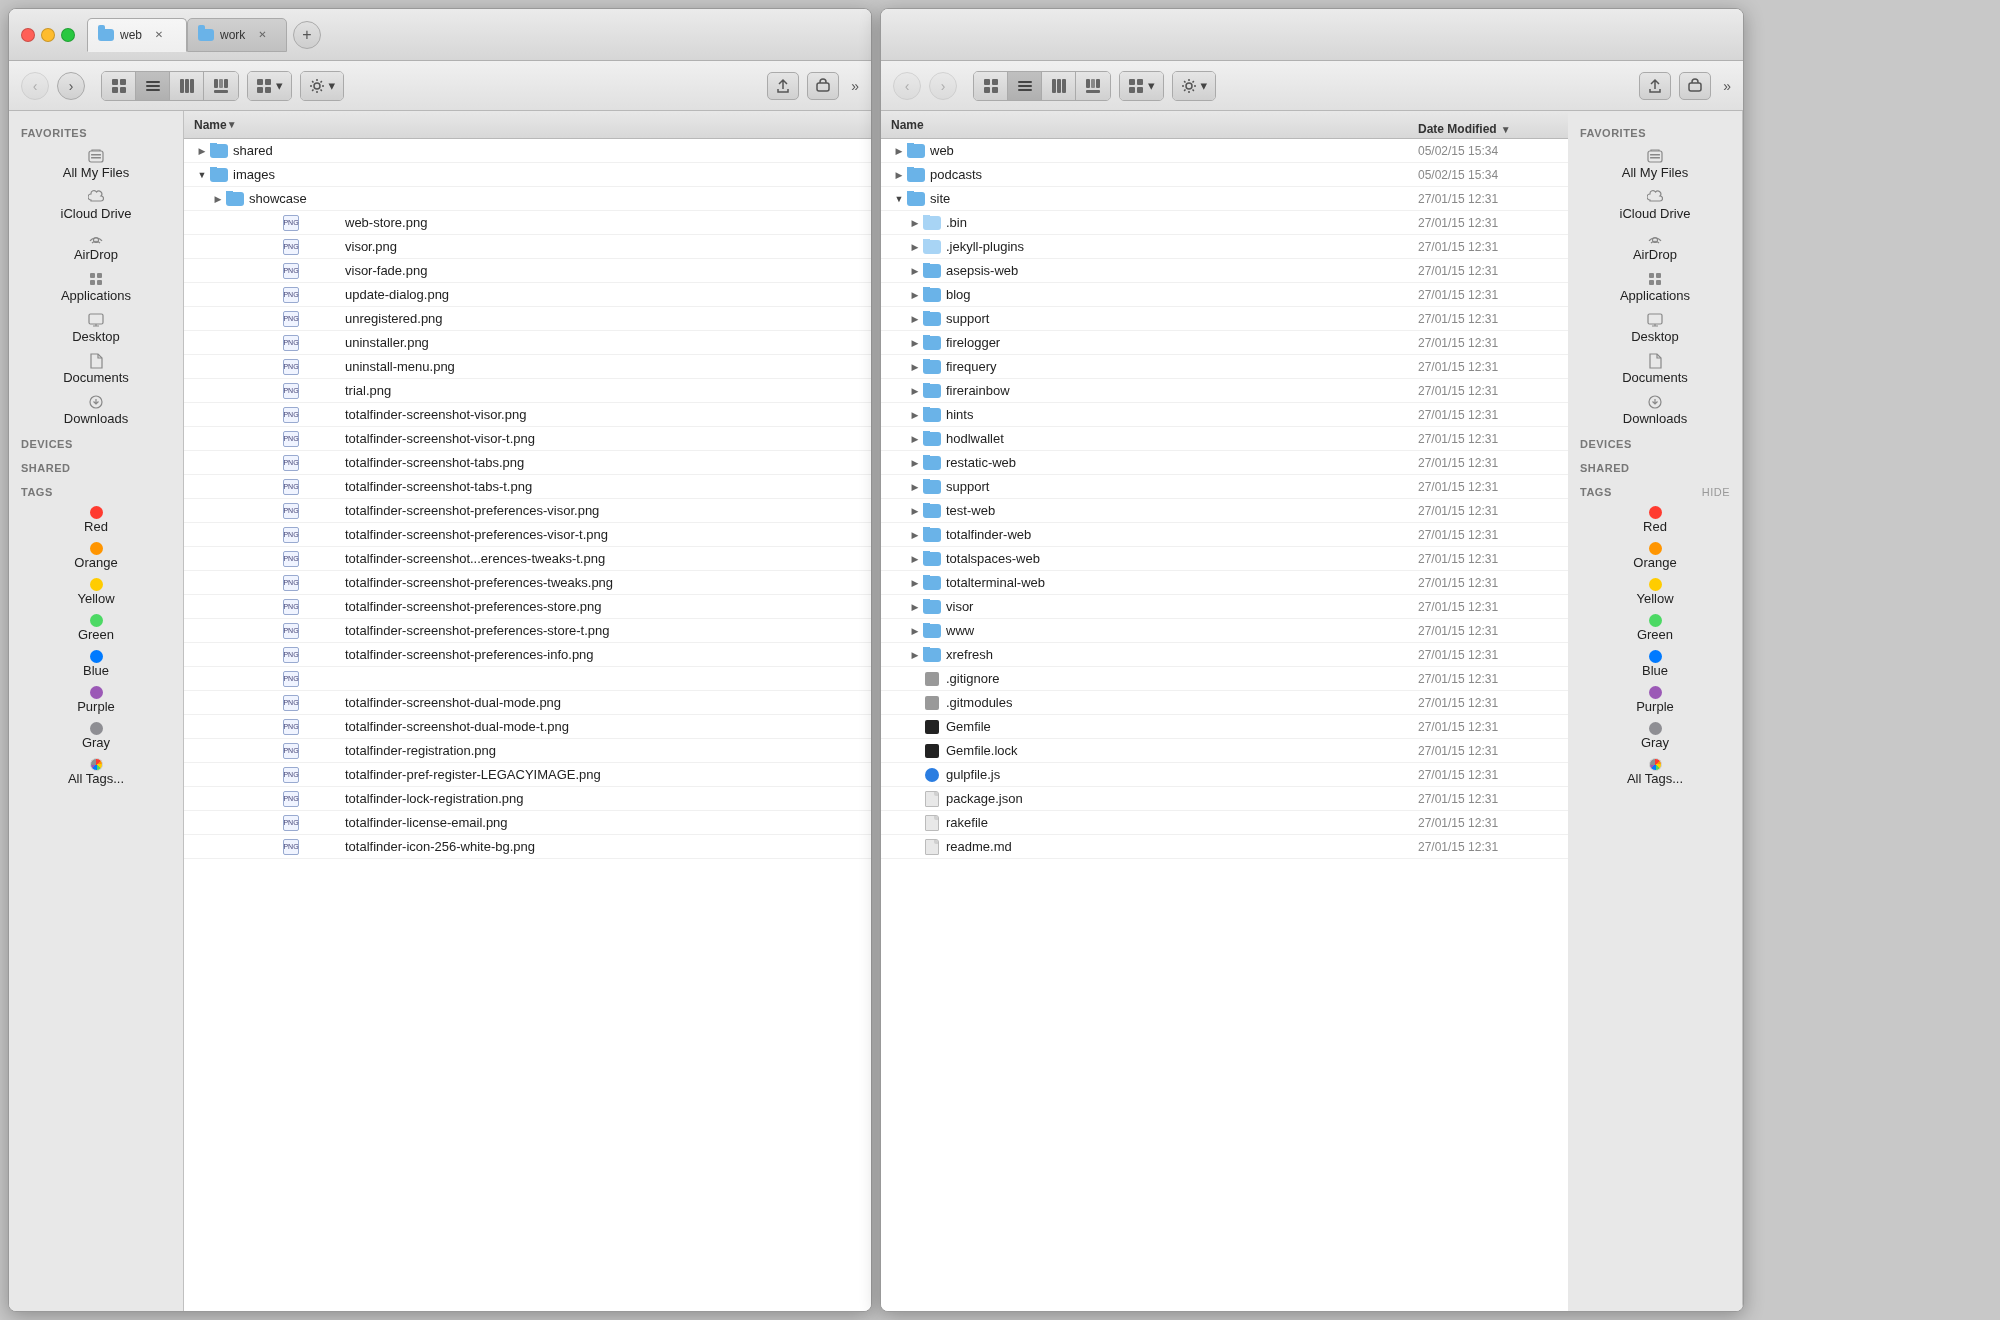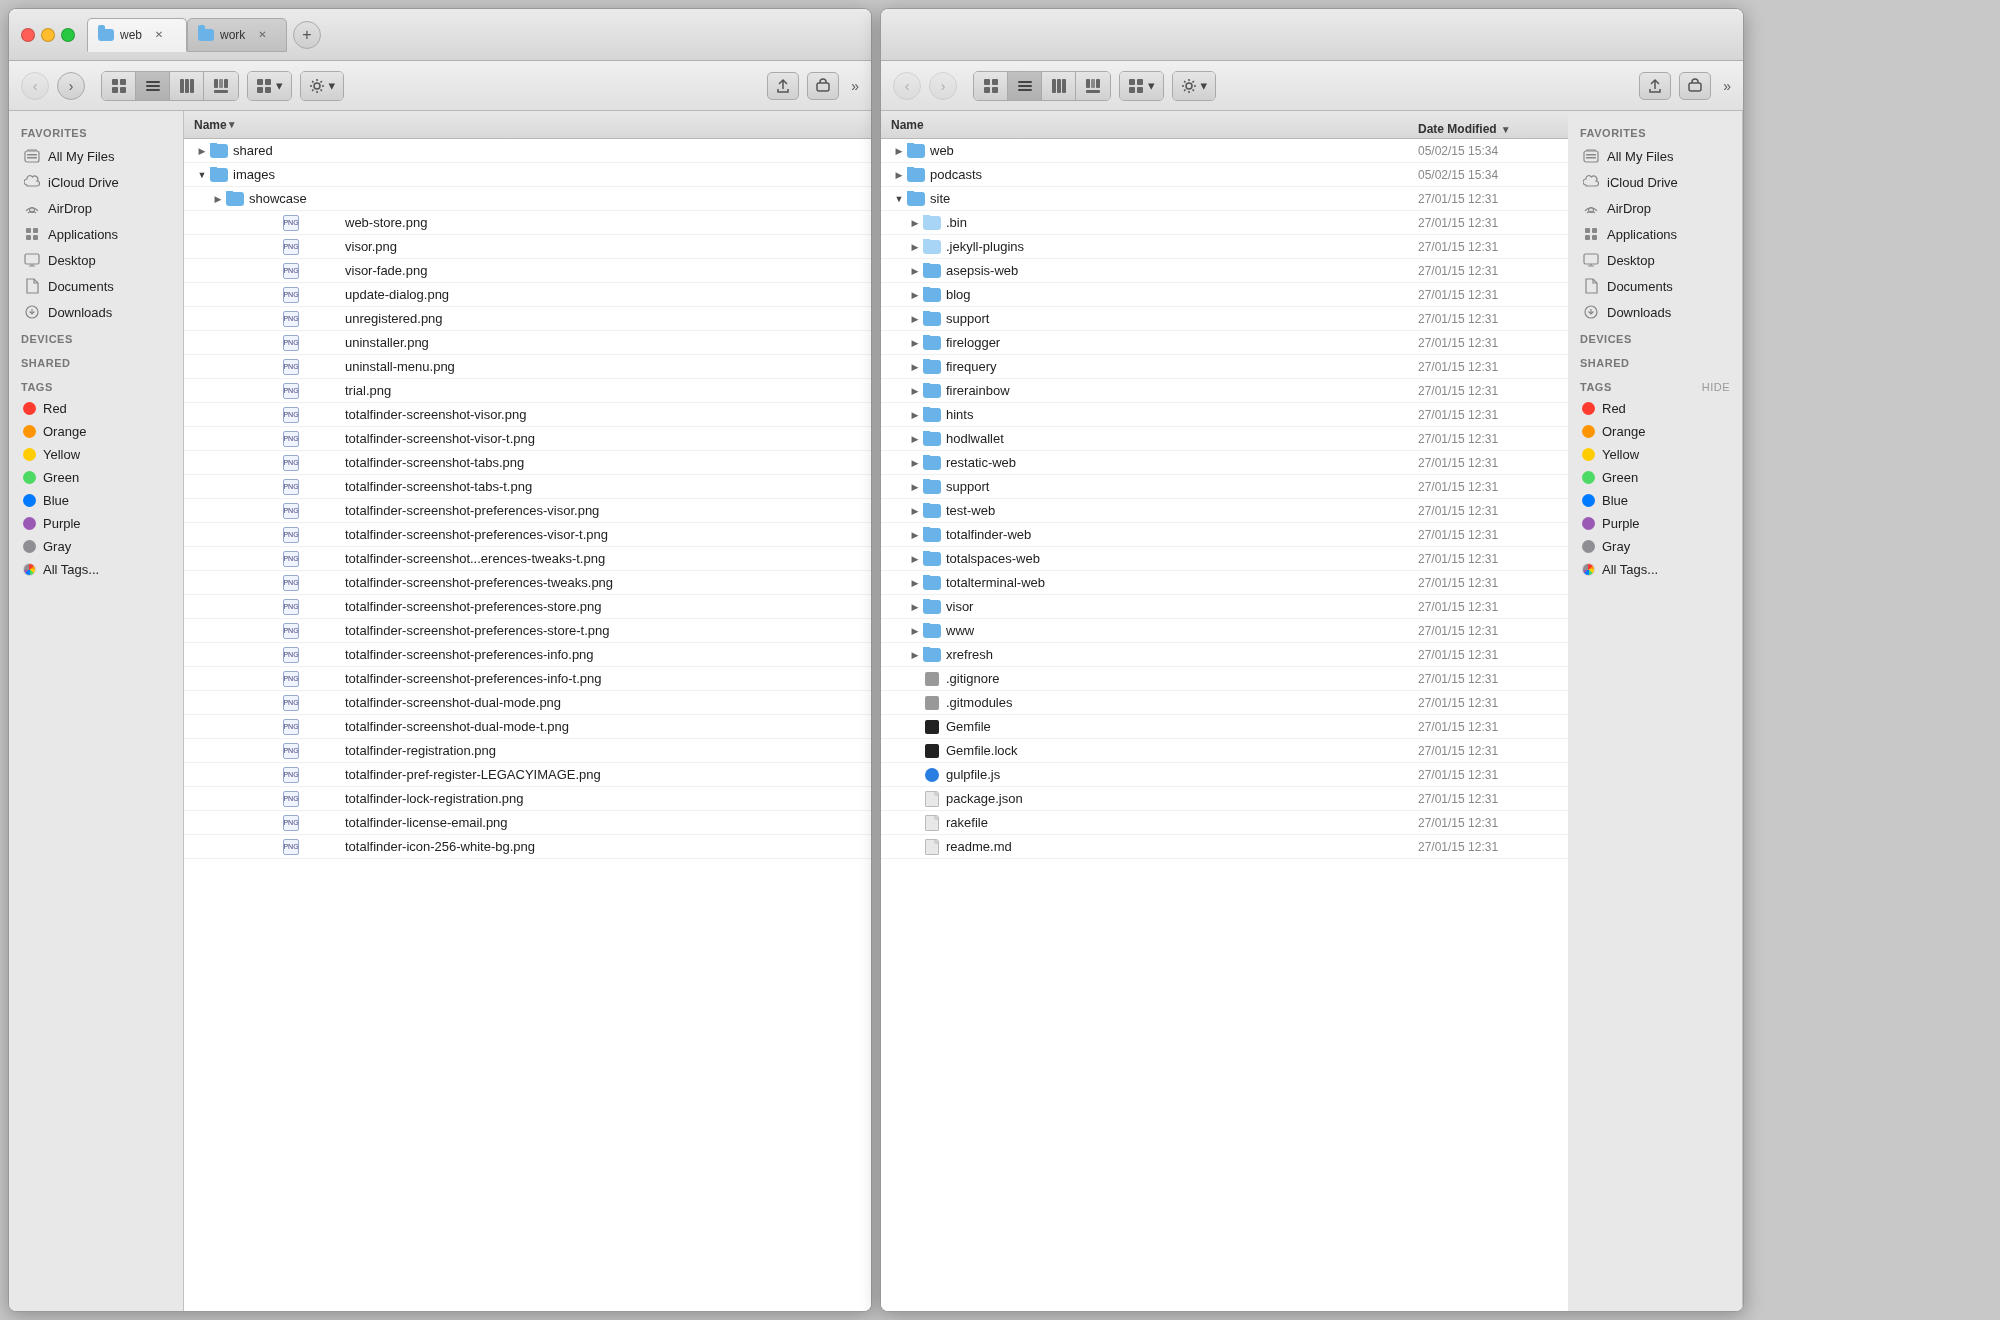"All My Files" .sidebar-item { flex-direction: none -> column; gap: 7px -> none }
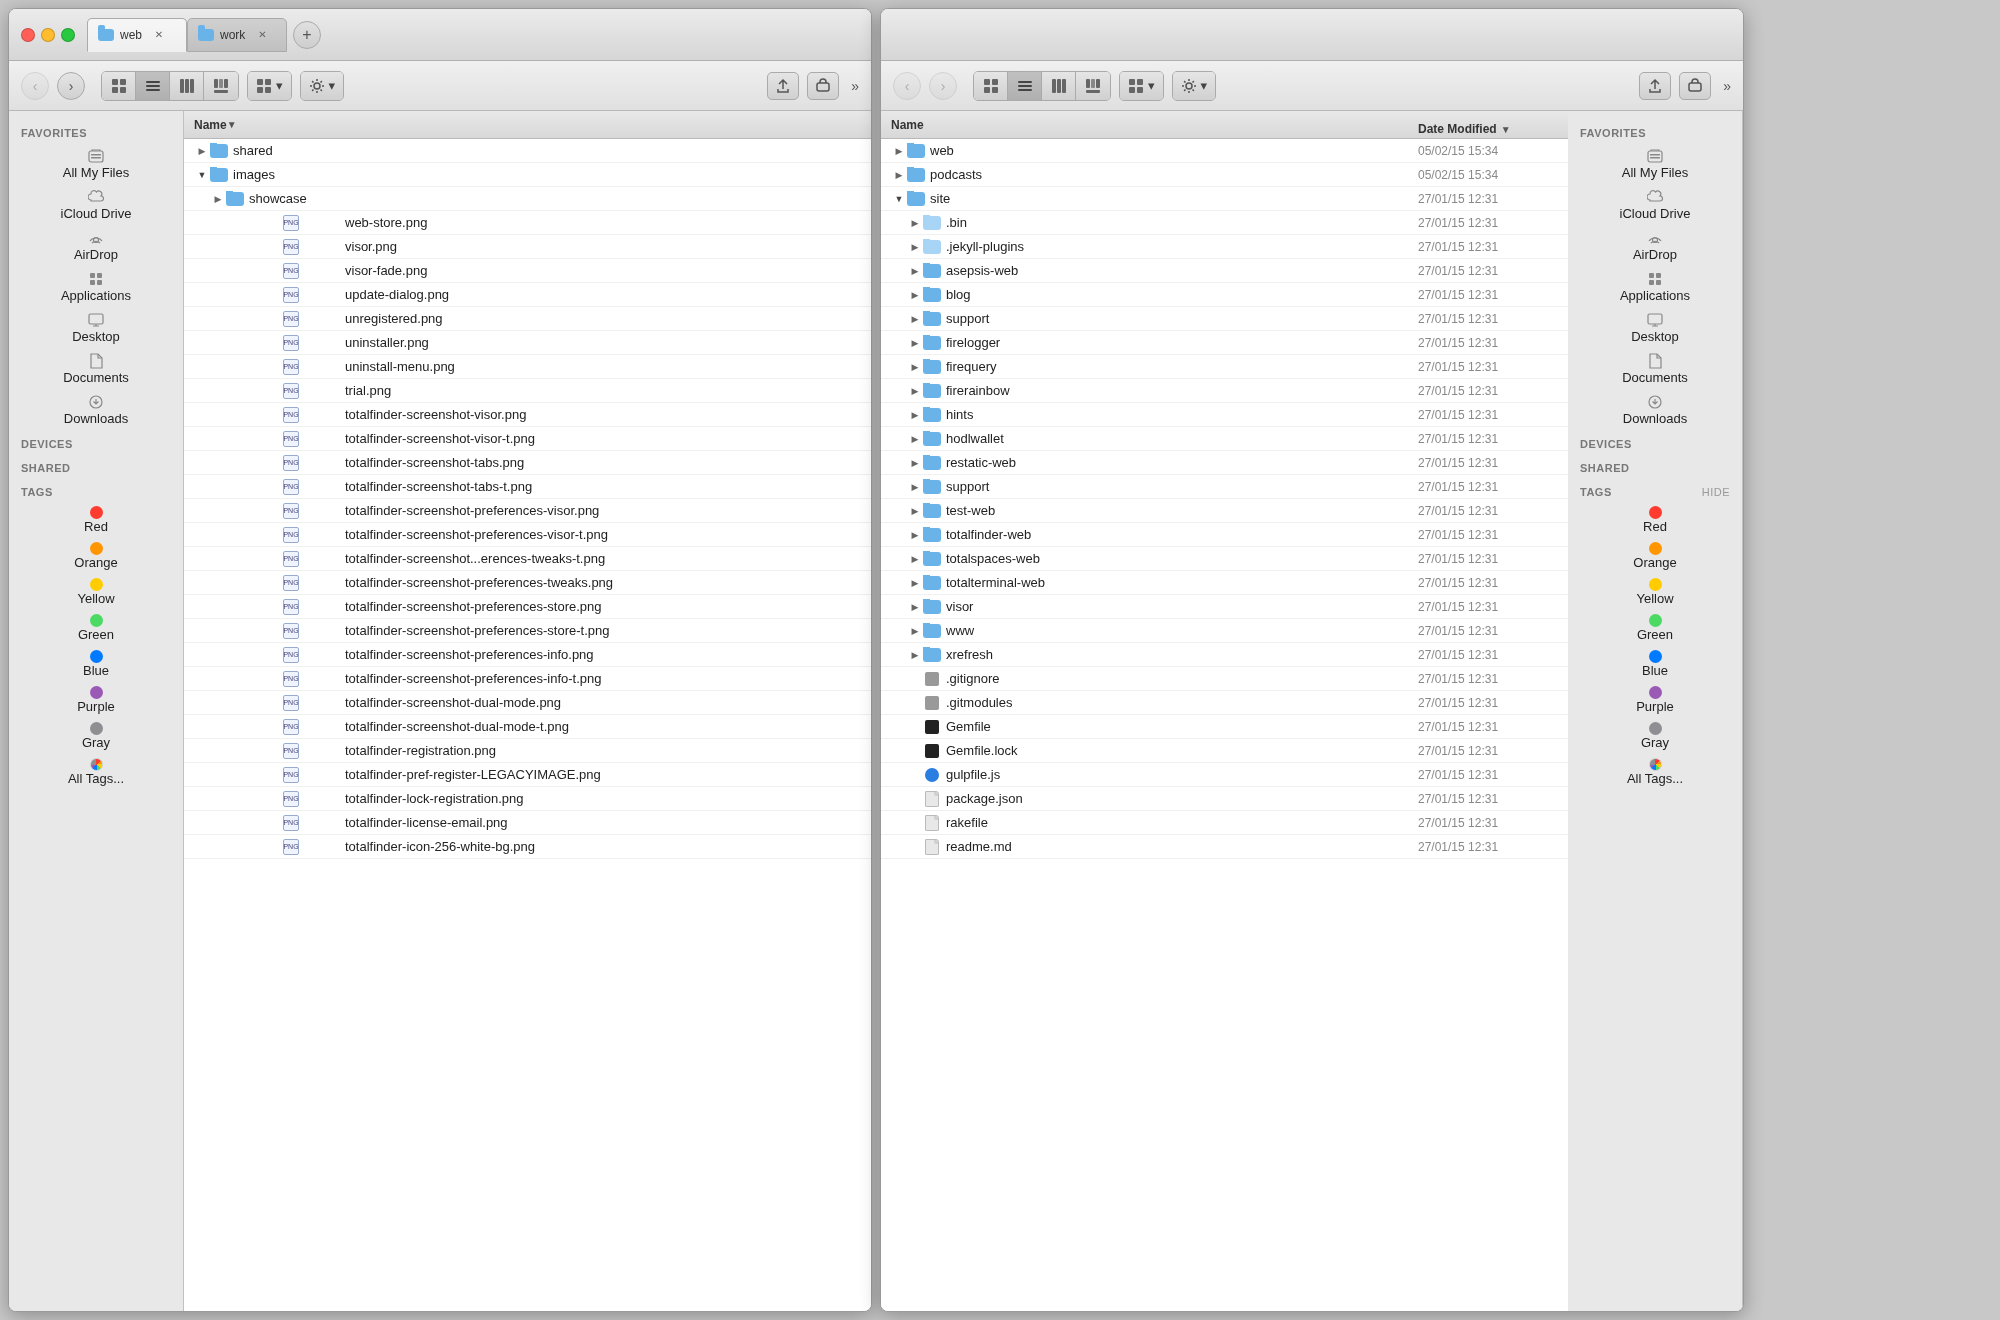"totalfinder-screenshot-preferences-info-" span.file-name { html: <span>totalfinder-screenshot-preferences-info-t.png</span> -> none }
